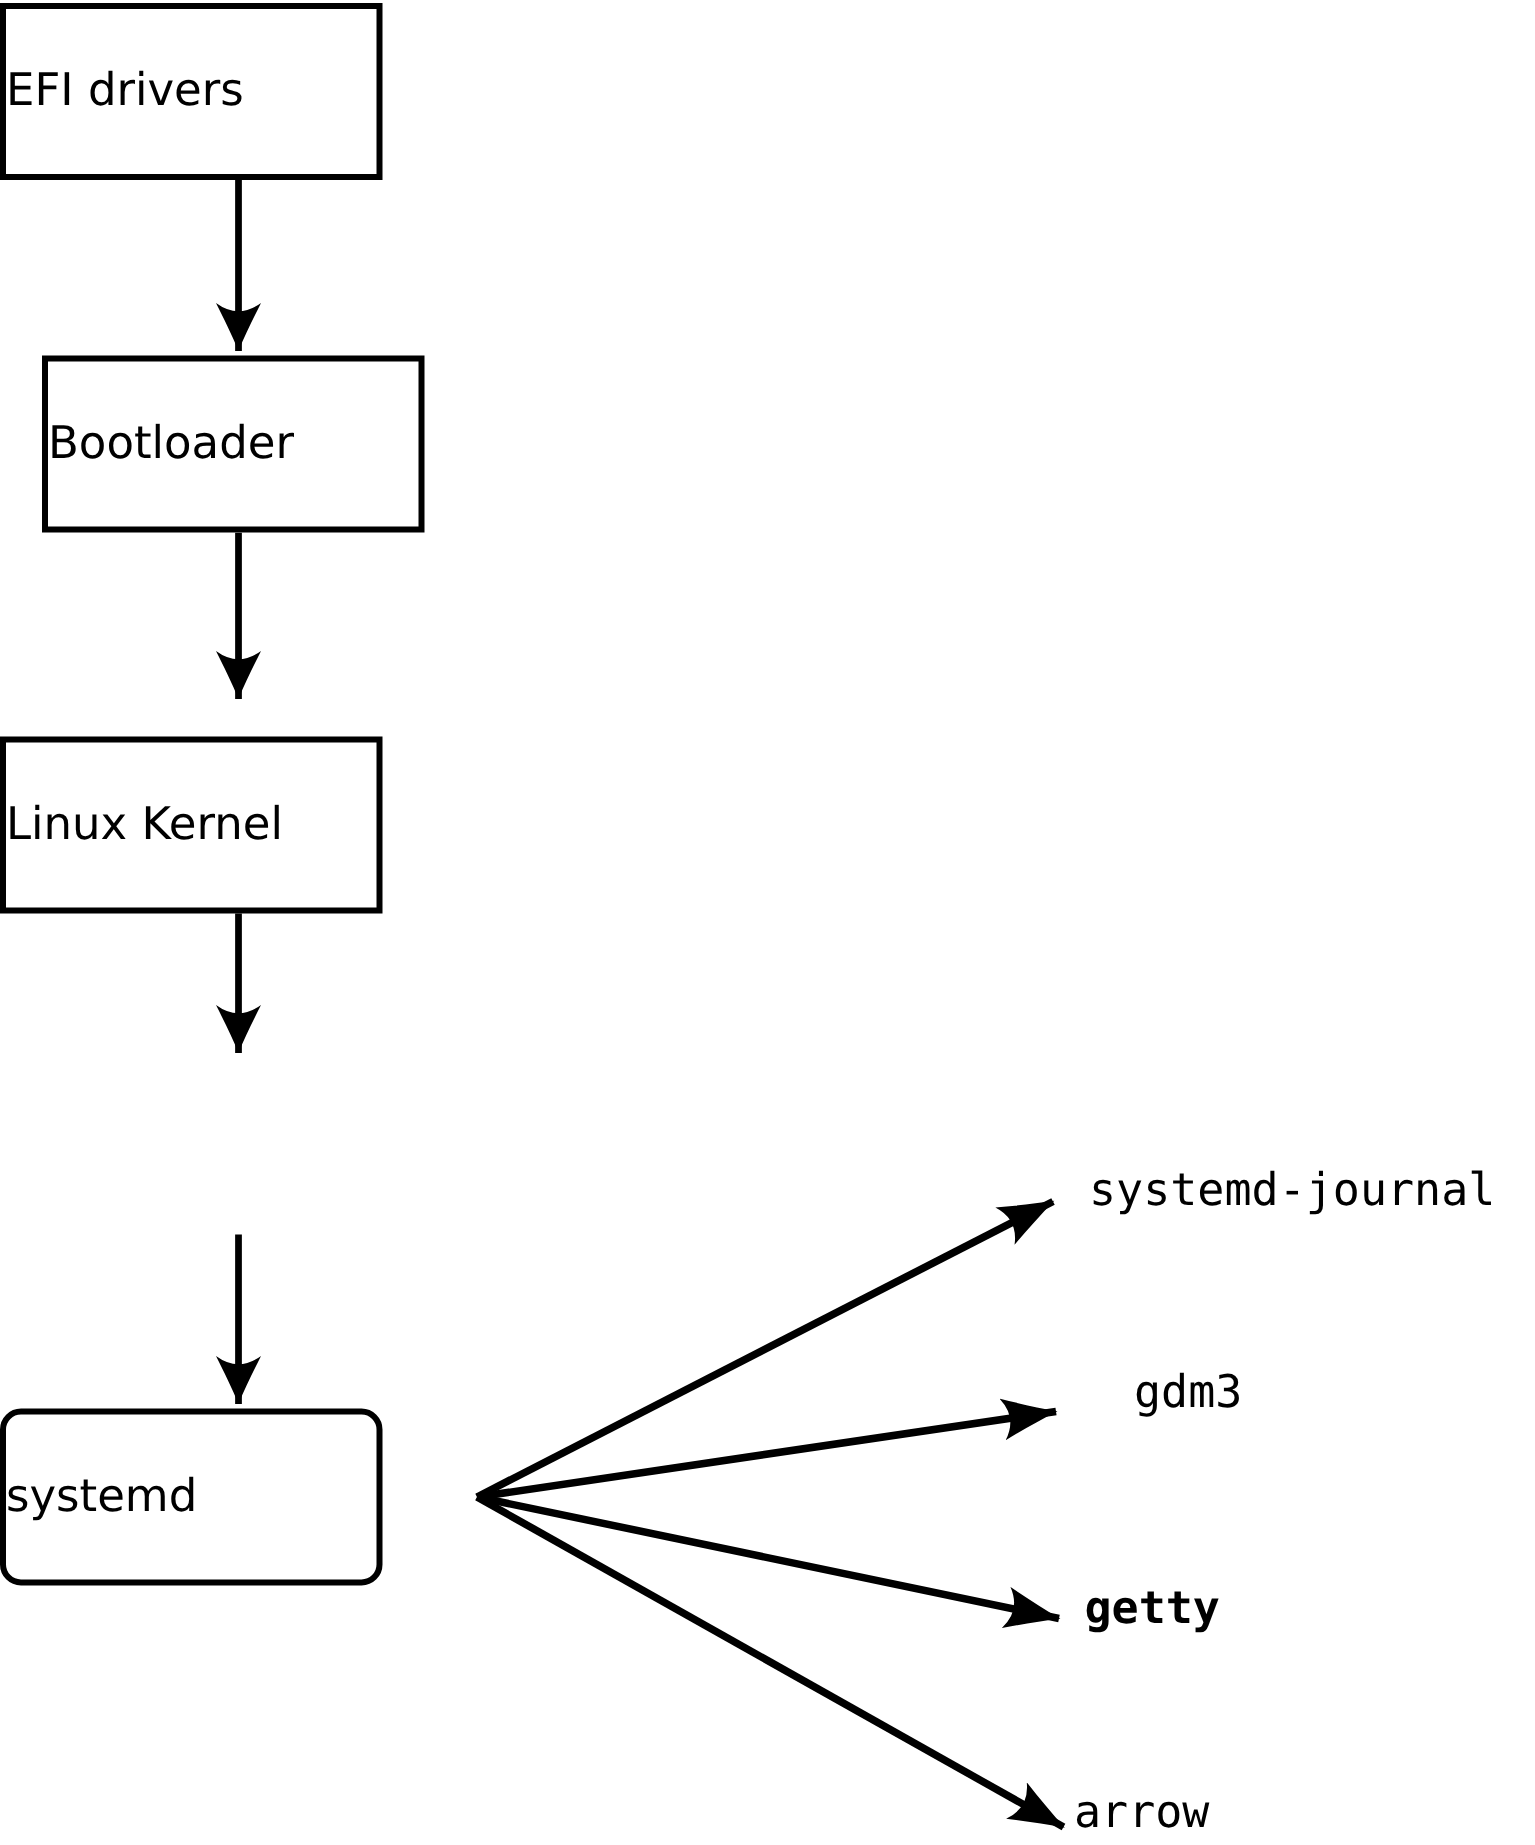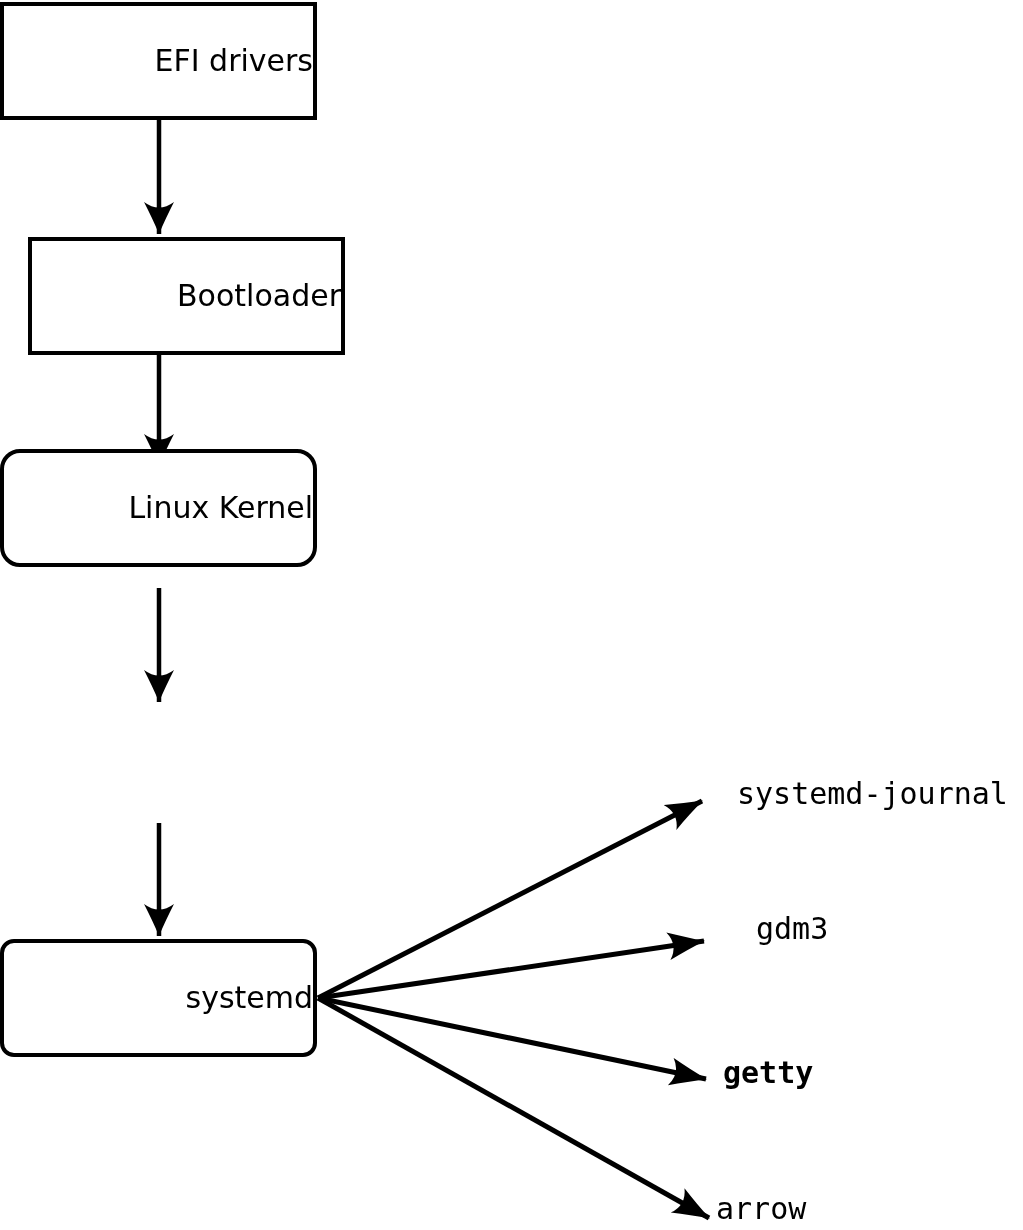"EFI drivers" .node-box { justify-content: flex-end -> flex-start; width: 317px -> 255px }
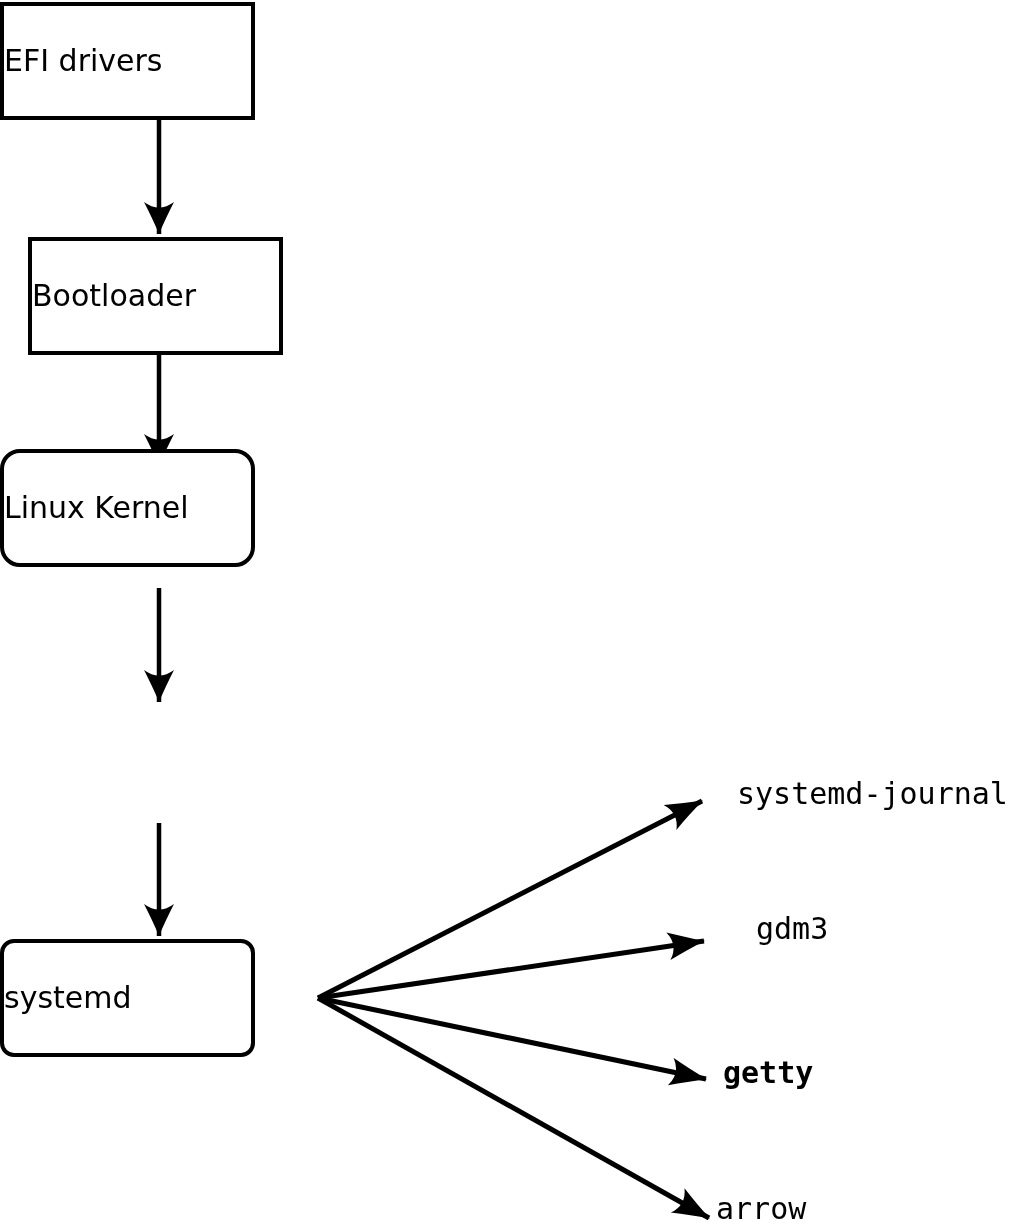"Linux Kernel" .box-2 { border-radius: 20px -> none; top: 449px -> 491px }
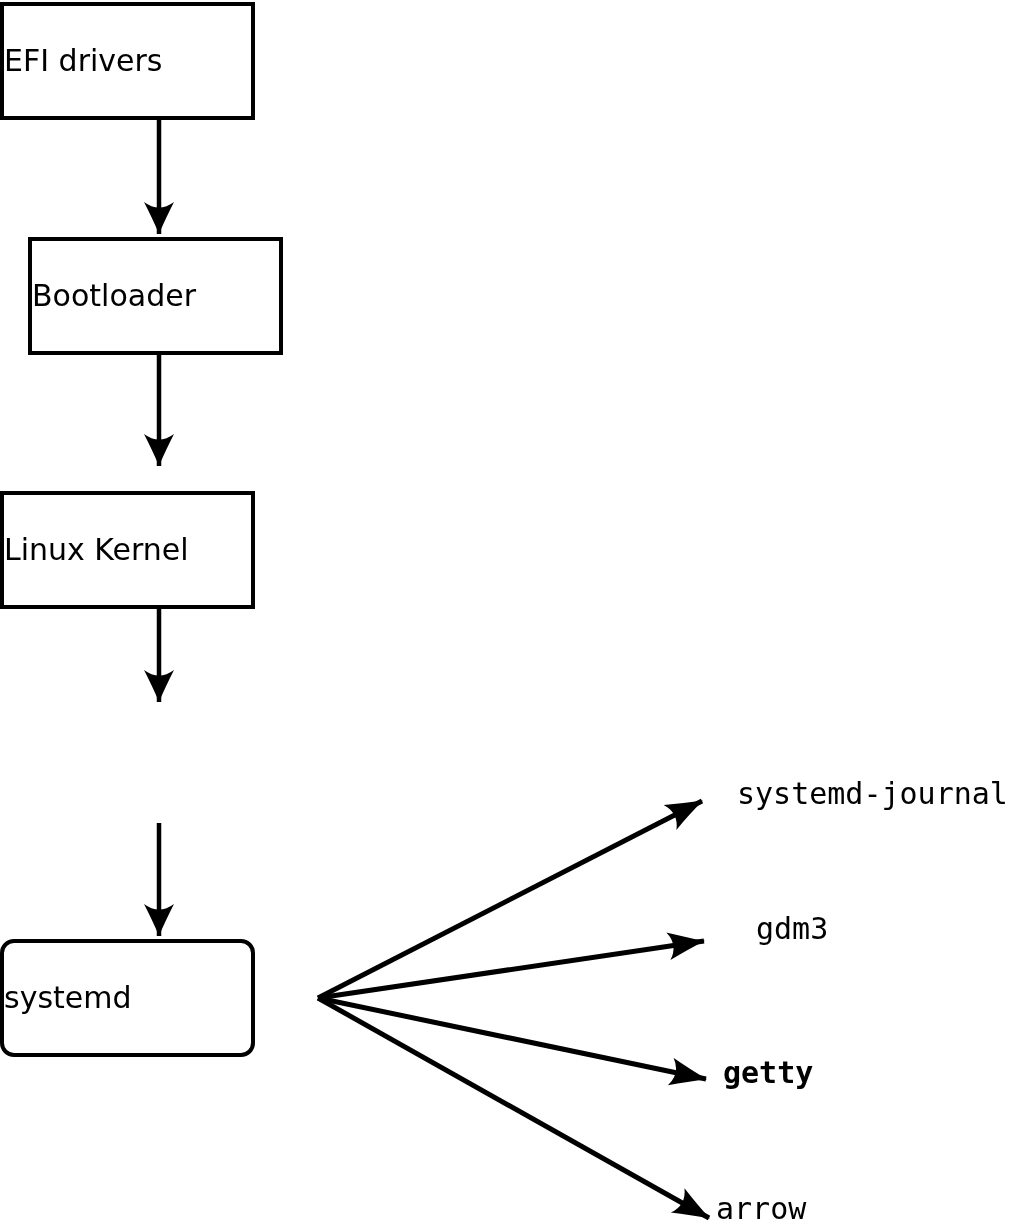"systemd-journal" .svc-0 { margin-left: 11px -> none }
